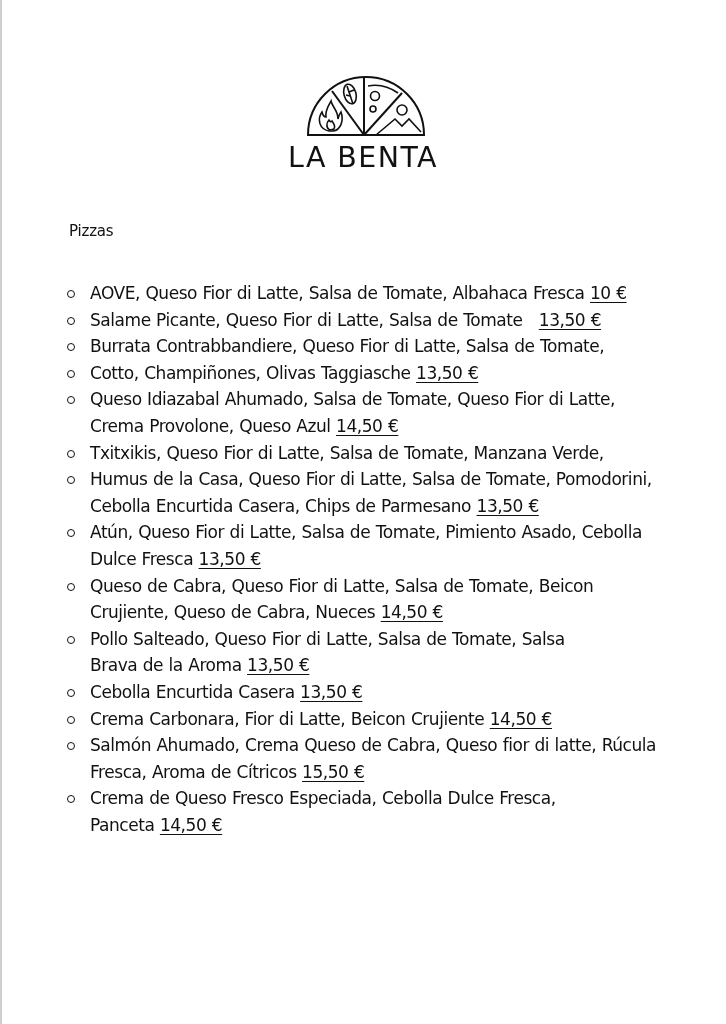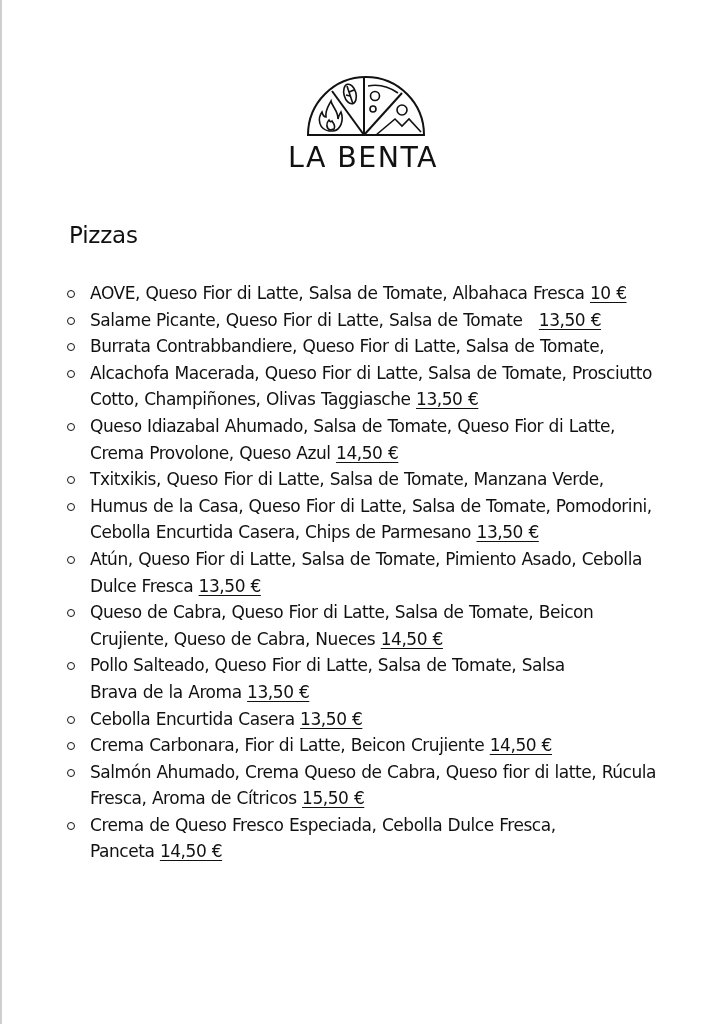"Pizzas" .section-title { font-size: 23px -> 15px }
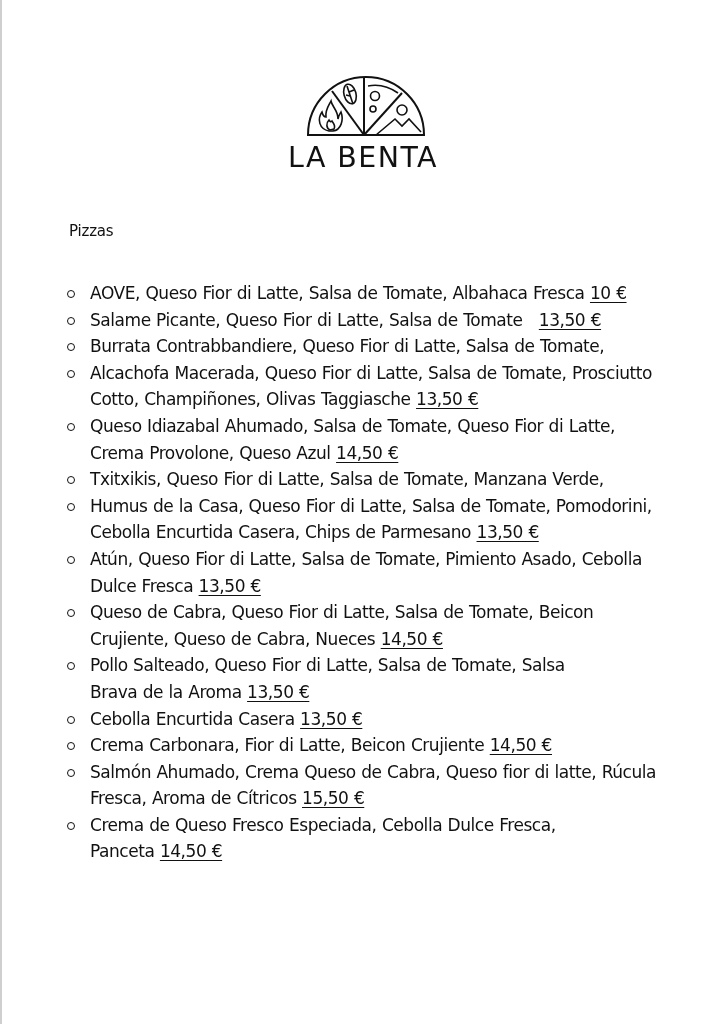"Alcachofa Macerada, Queso Fior di" span.line { html: <span>Alcachofa Macerada, Queso Fior di Latte, Salsa de Tomate, Prosciutto</span> -> none }
